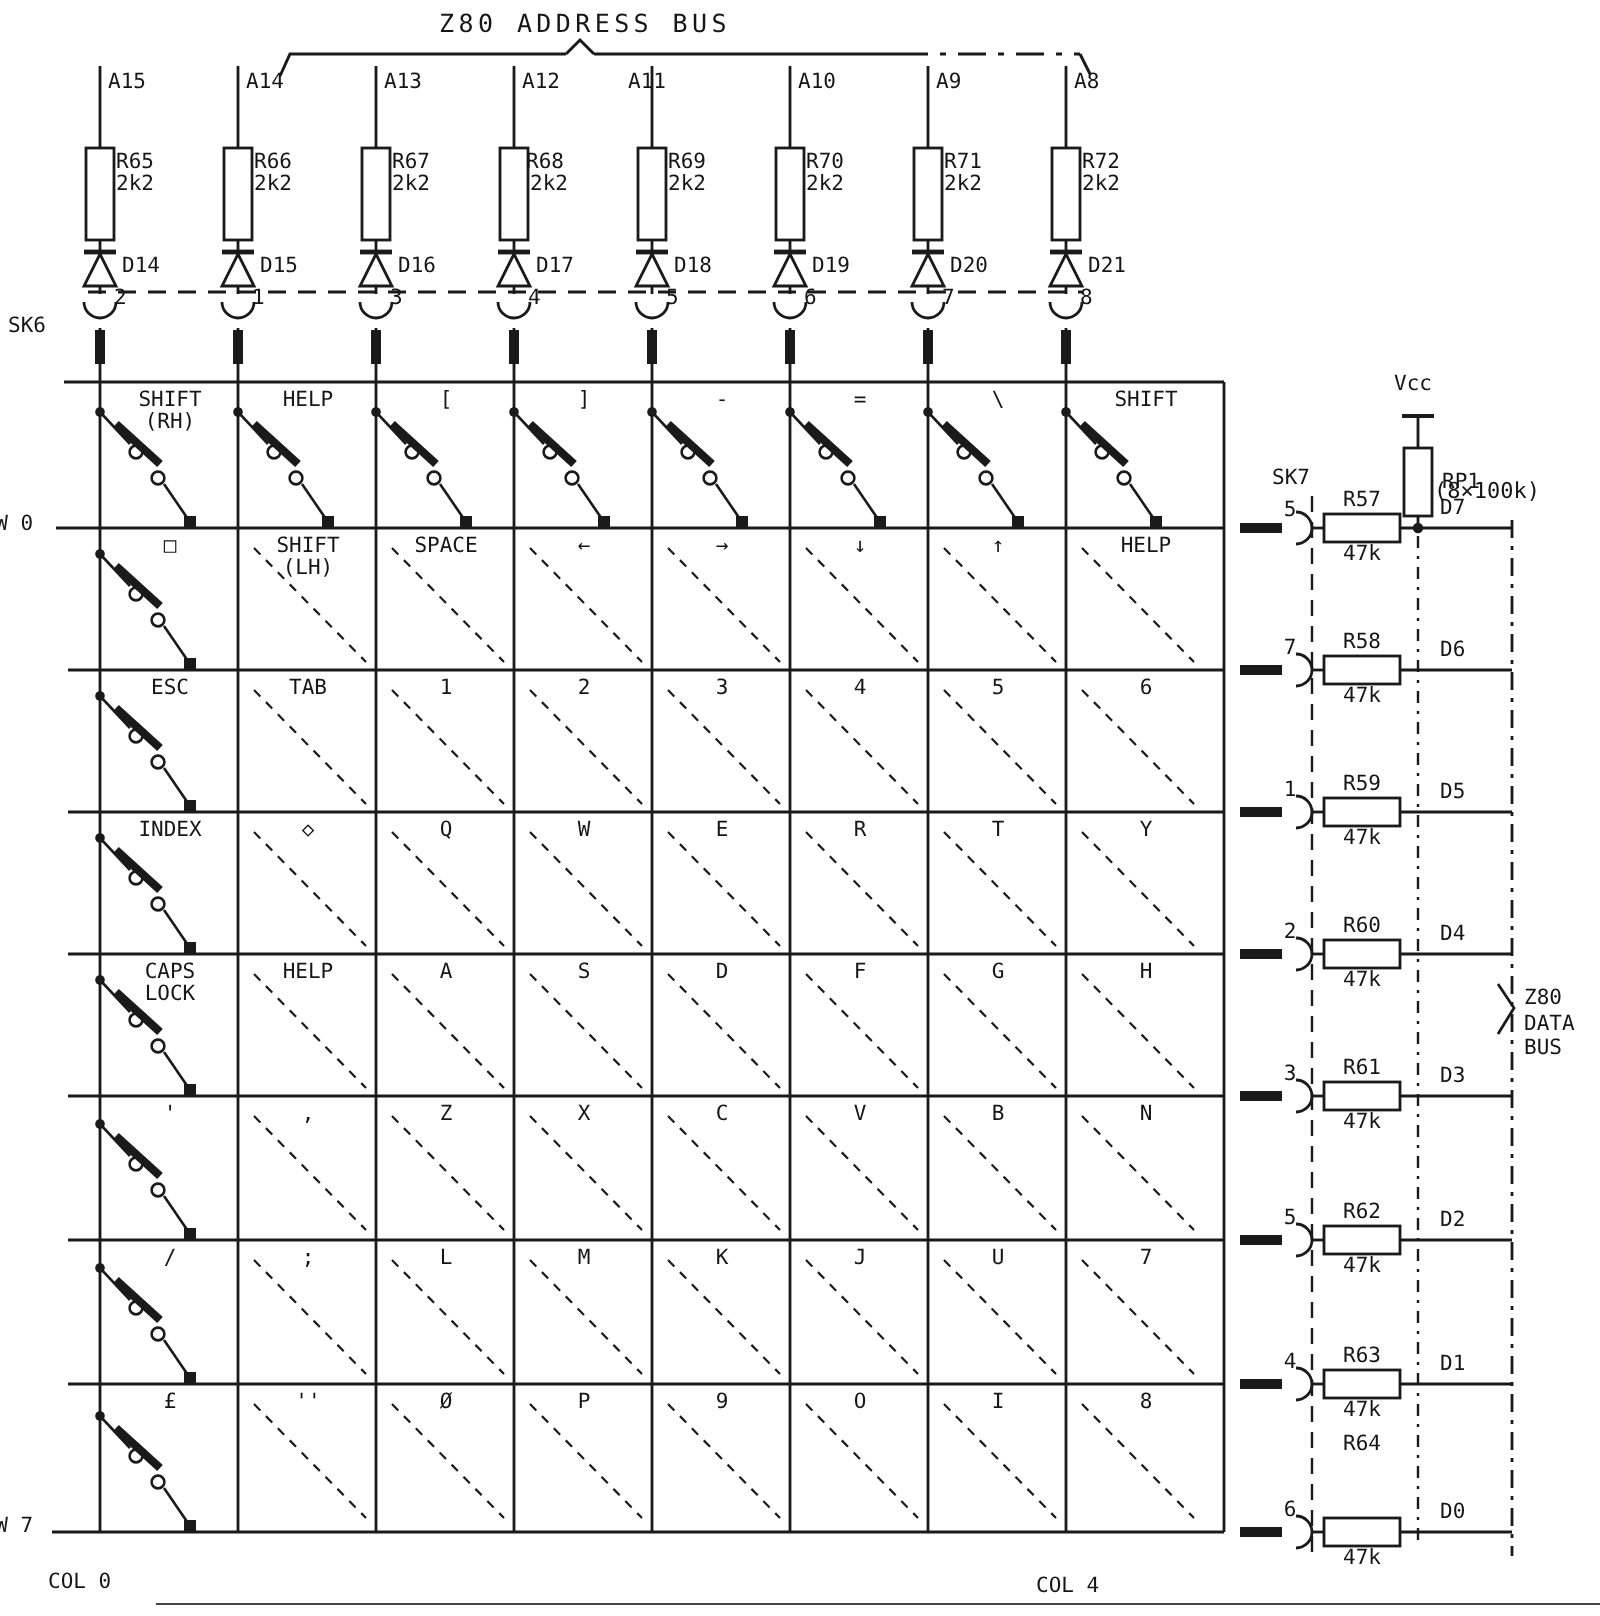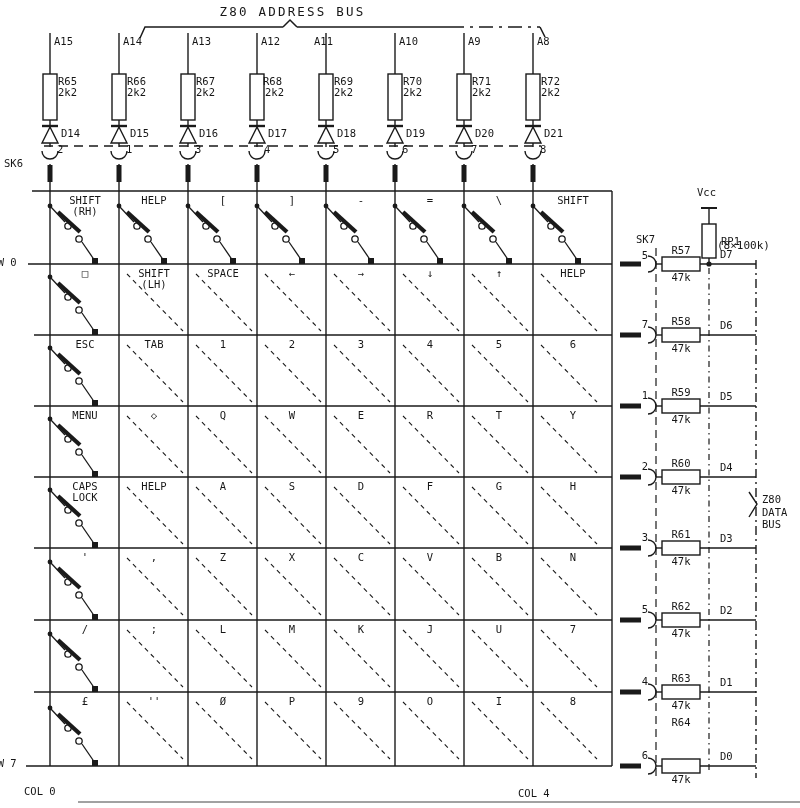"MENU" div.t { text: MENU -> INDEX }
